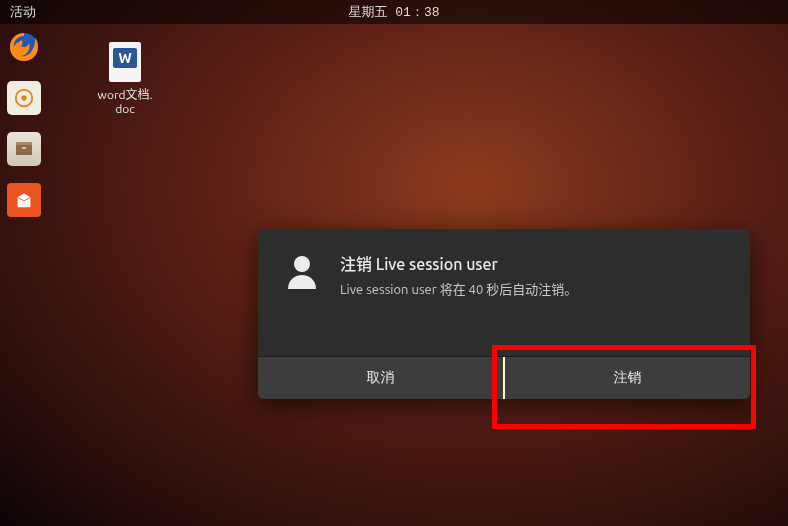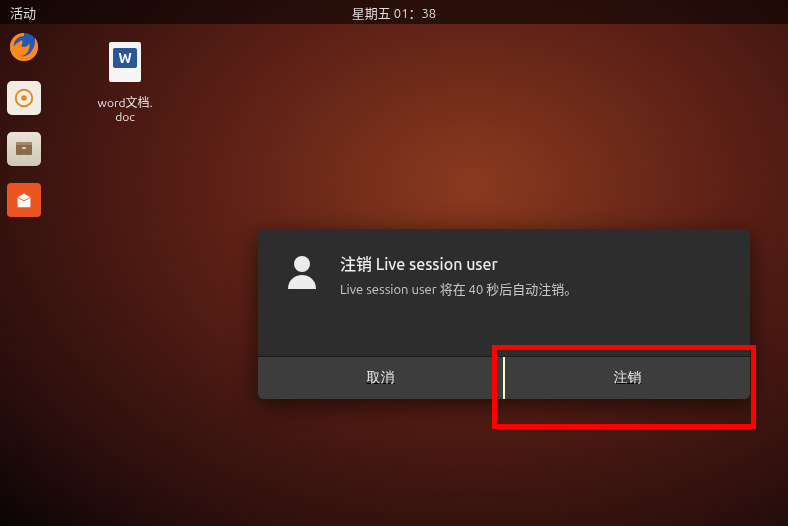"活动" .topbar { font-family: none -> Liberation Mono, monospace }
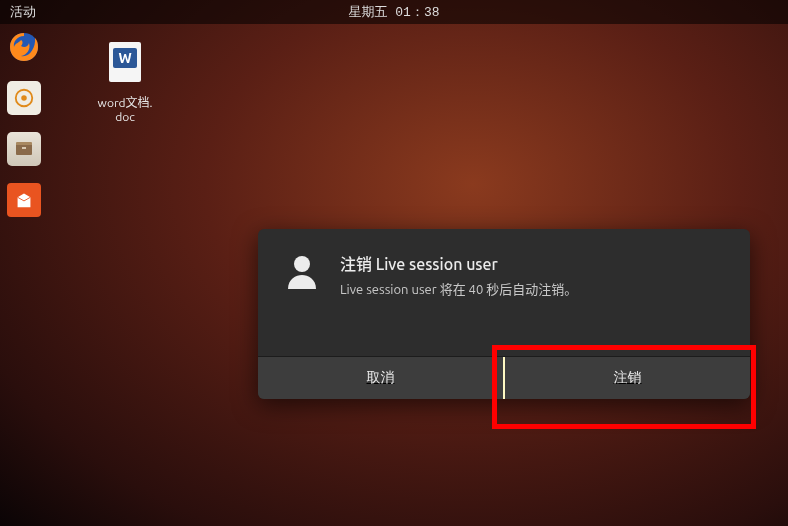"word文档." .desktop-icon-label { margin-top: 12px -> 4px }
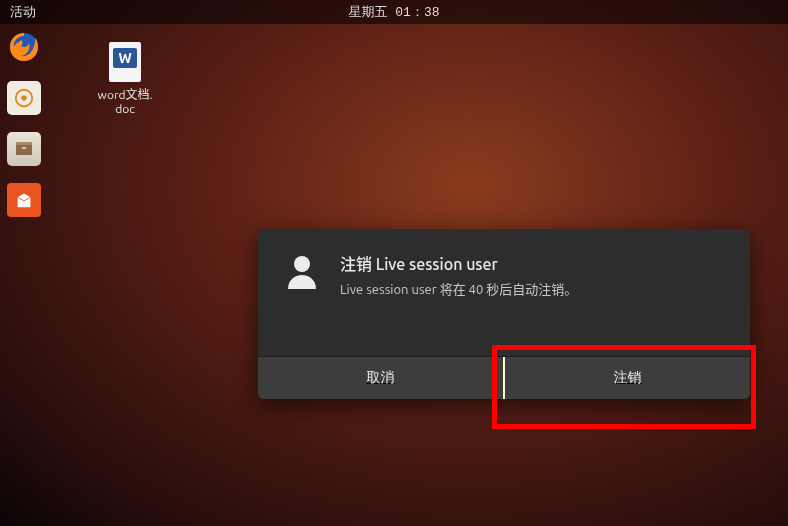"取消" .dialog-buttons { text-decoration: underline -> none }
